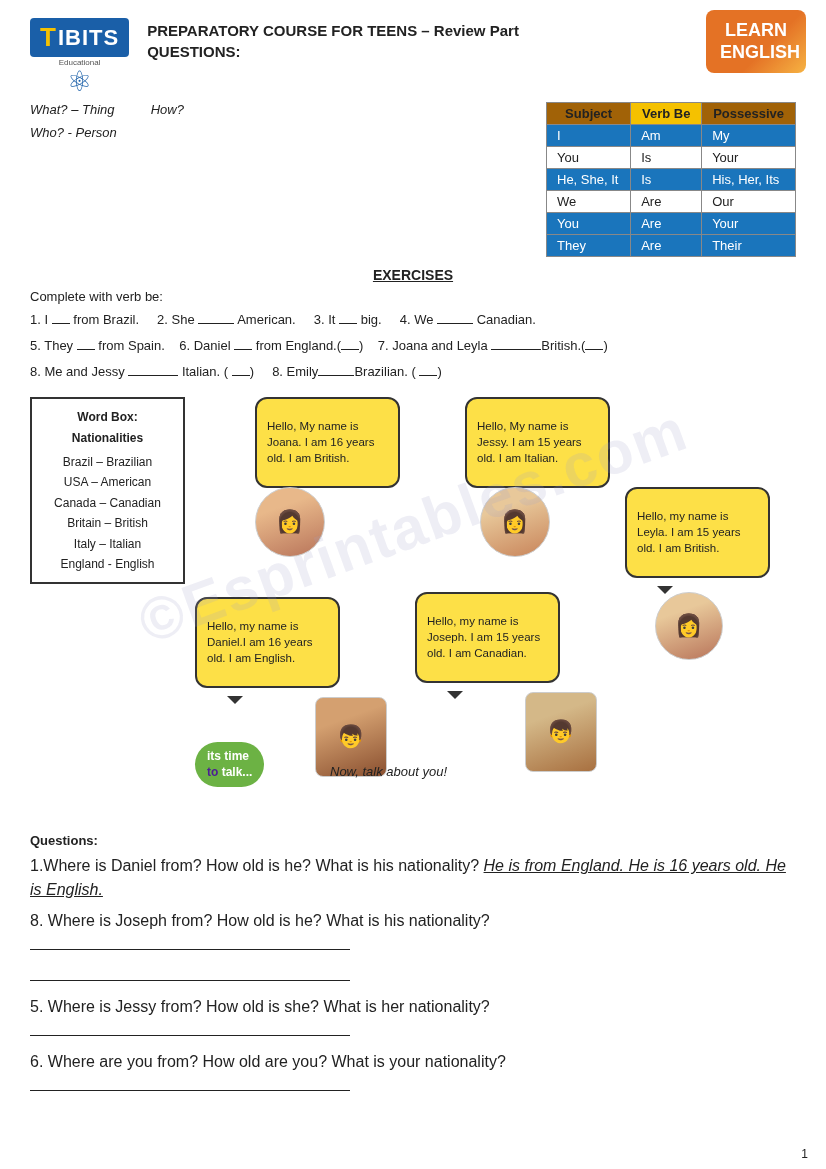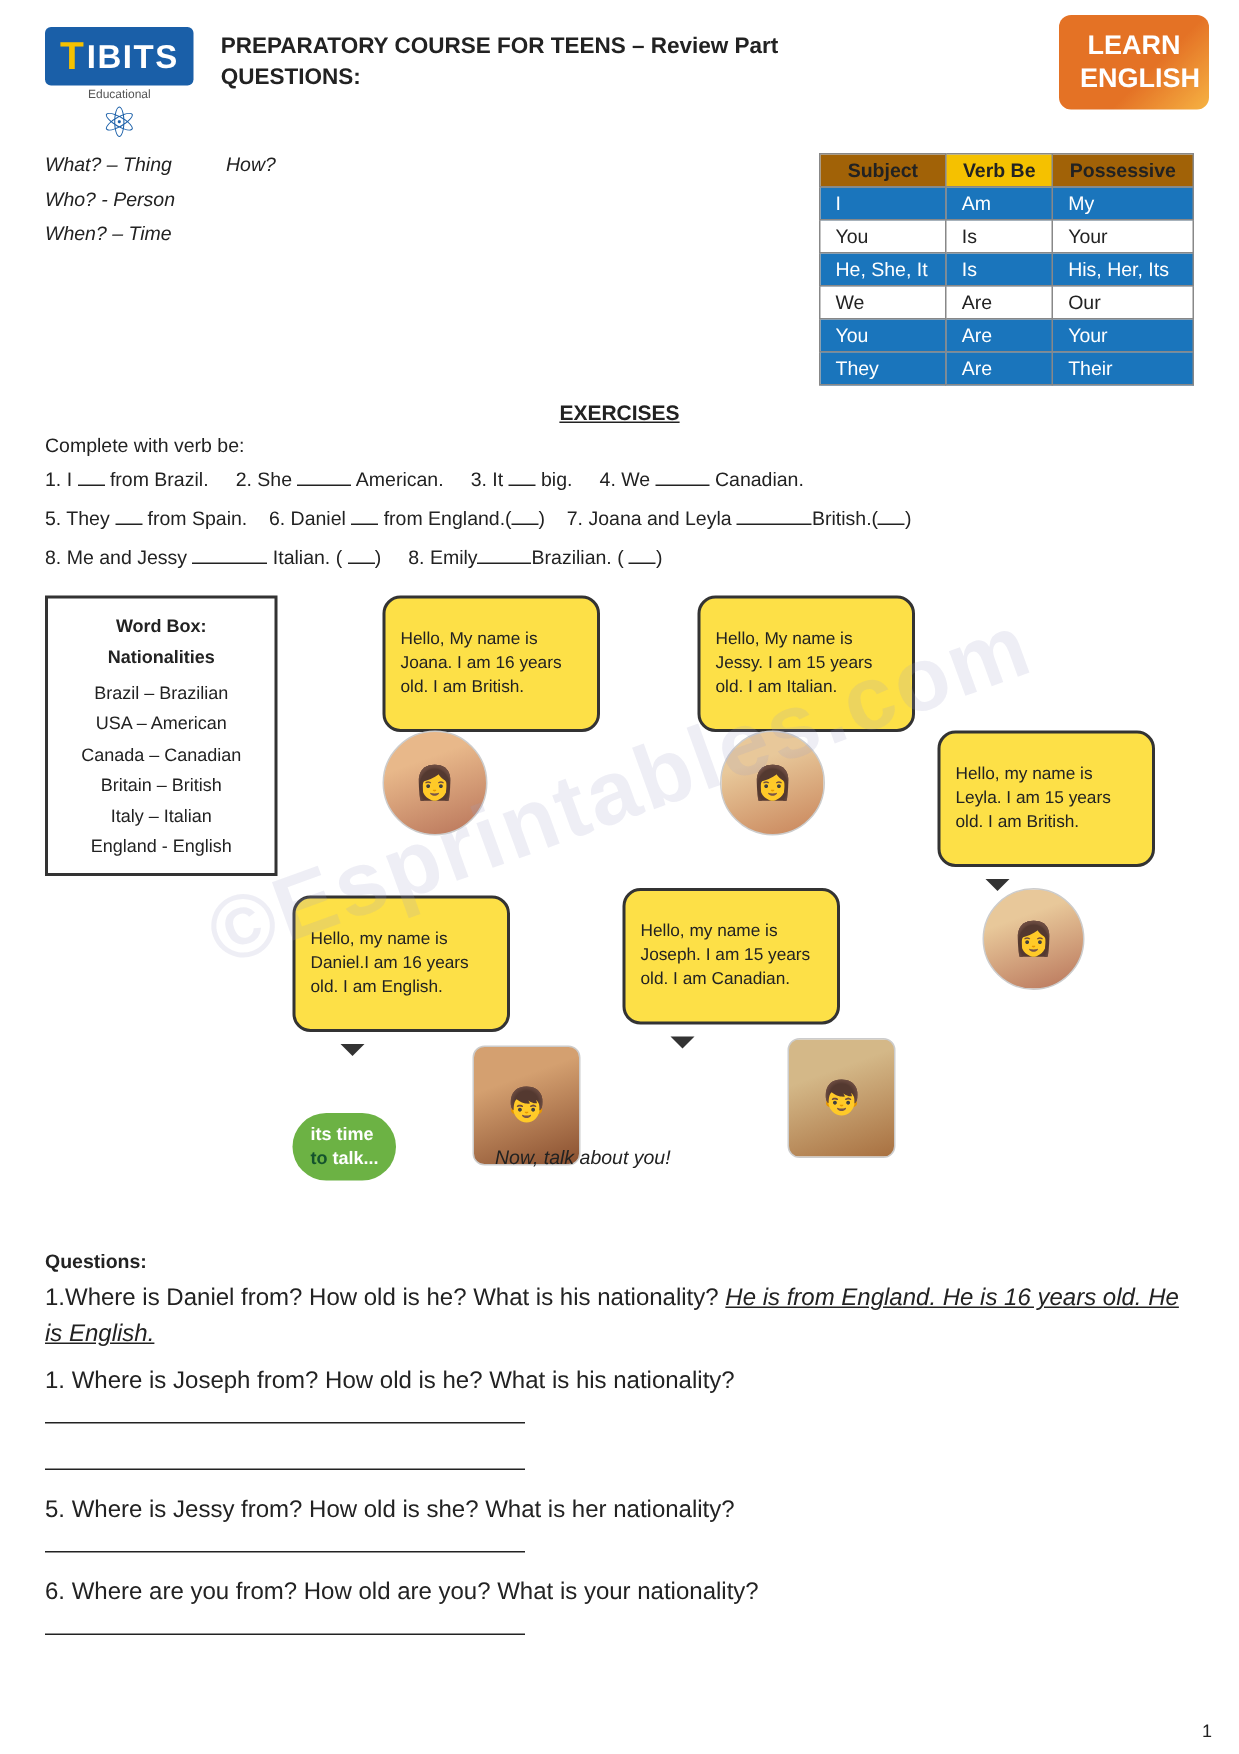"When? – Time" div.q-item { html: <div><i>When? – Time</i></div> -> none }
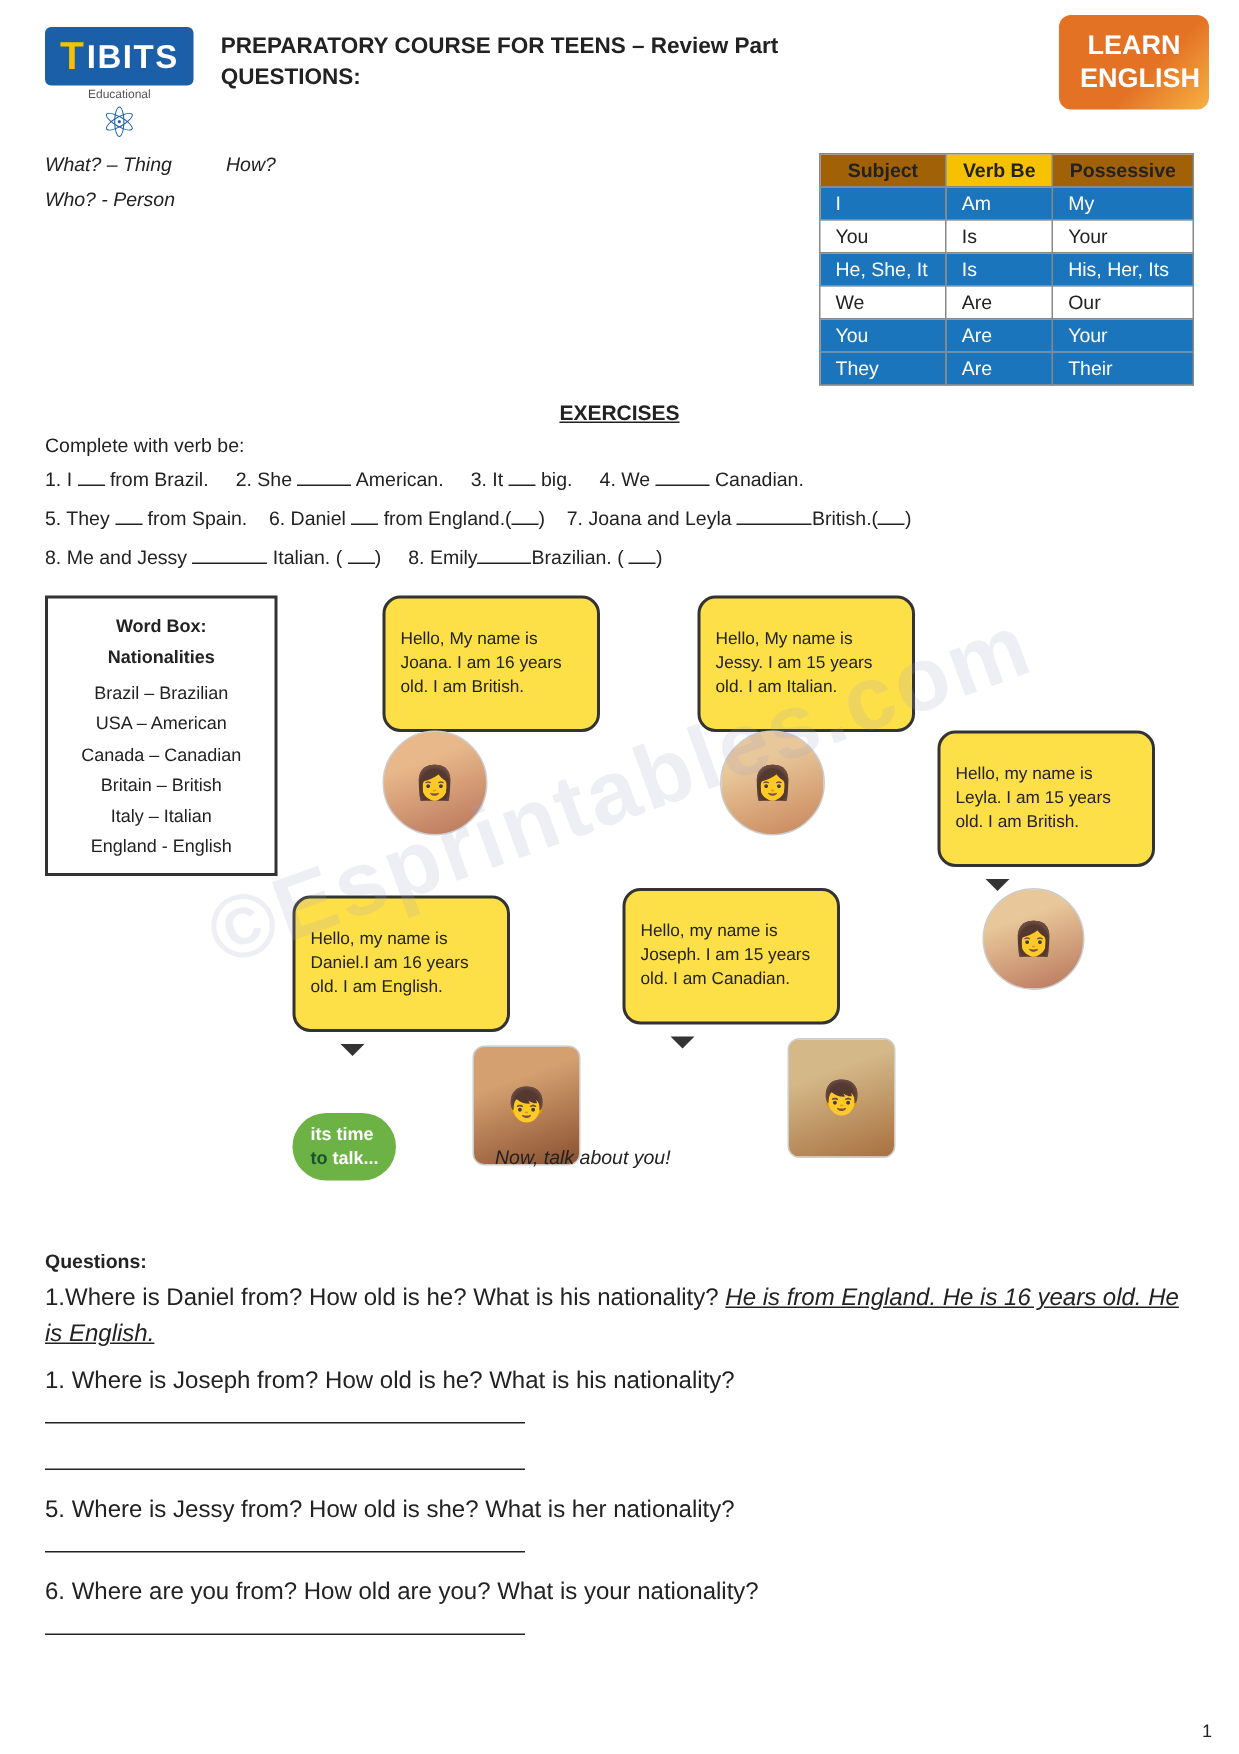"to" .talk-badge .to { color: #14532d -> #4c1d95 }
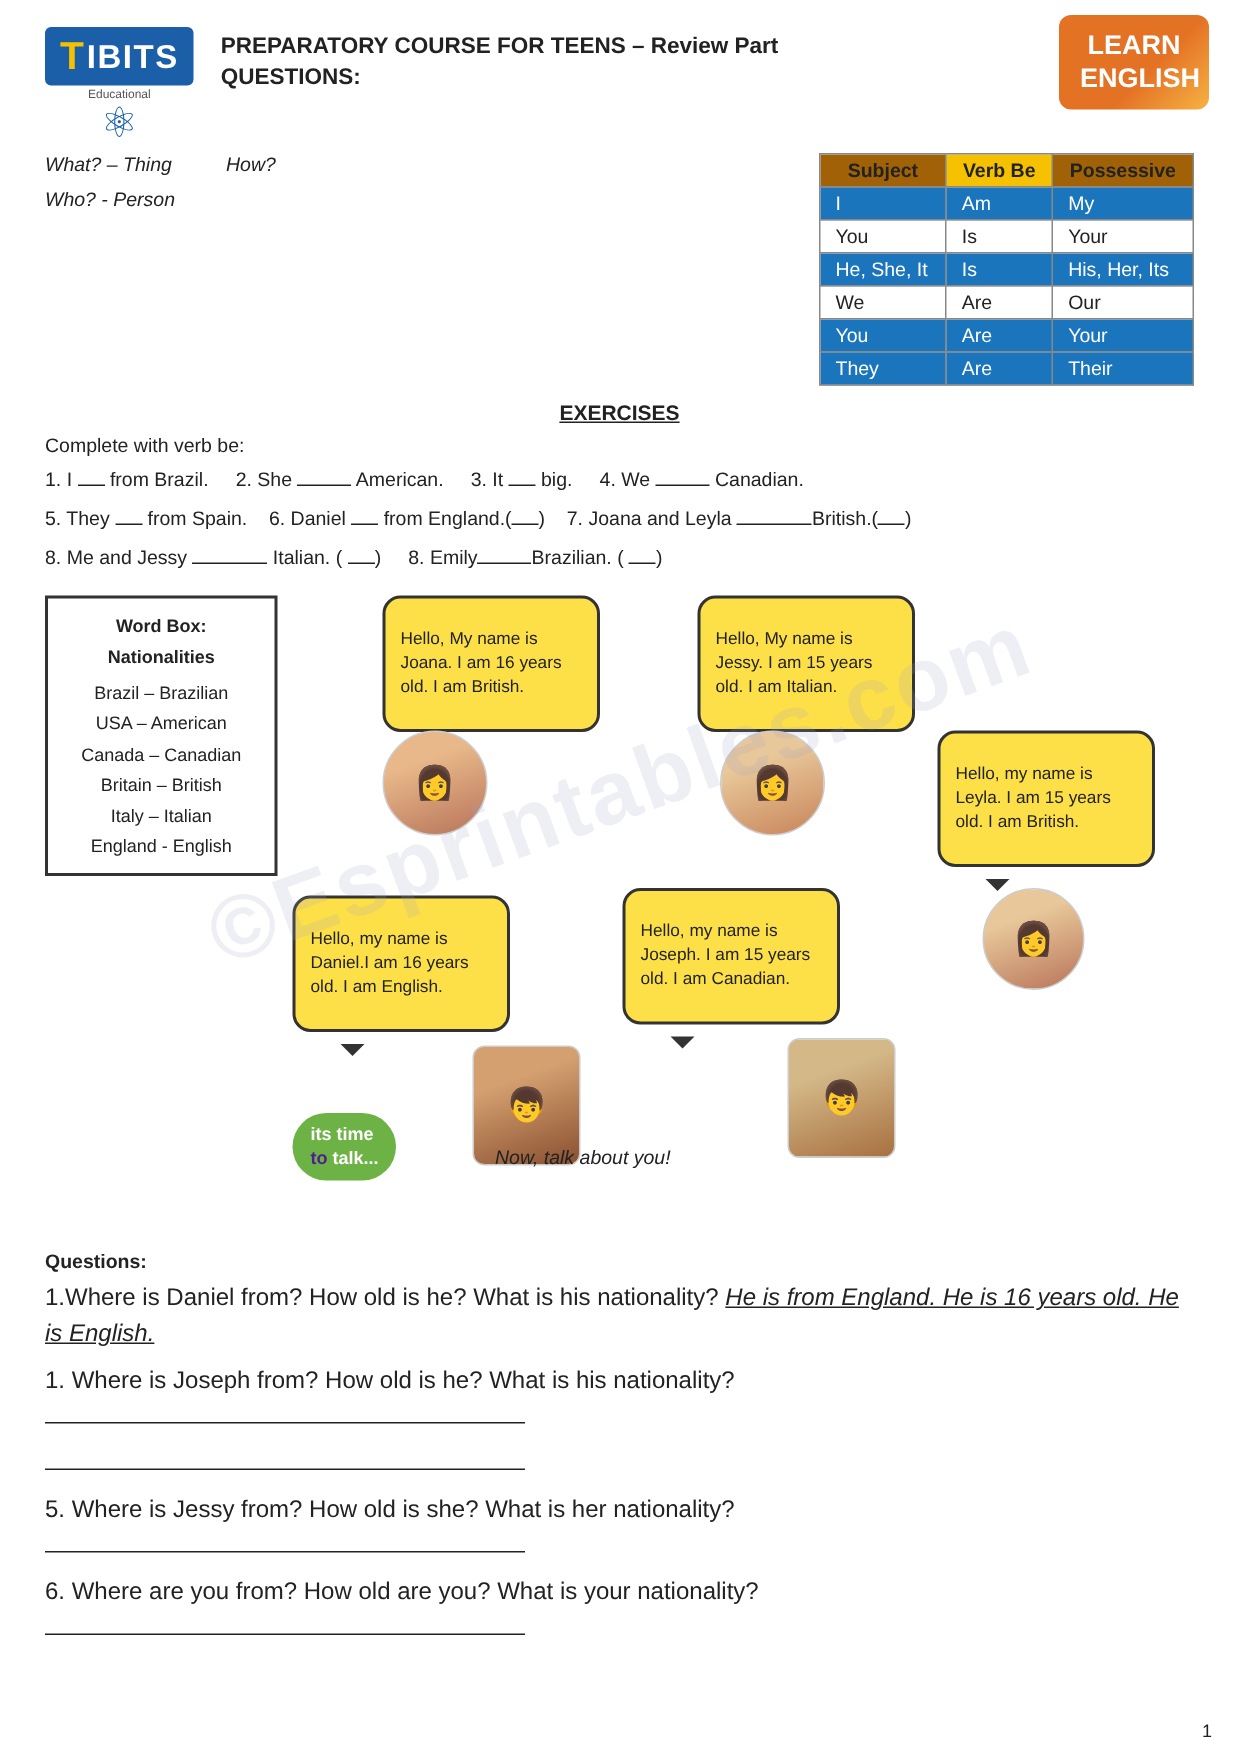"1. Where is Joseph from?" span { text: 1 -> 8 }
